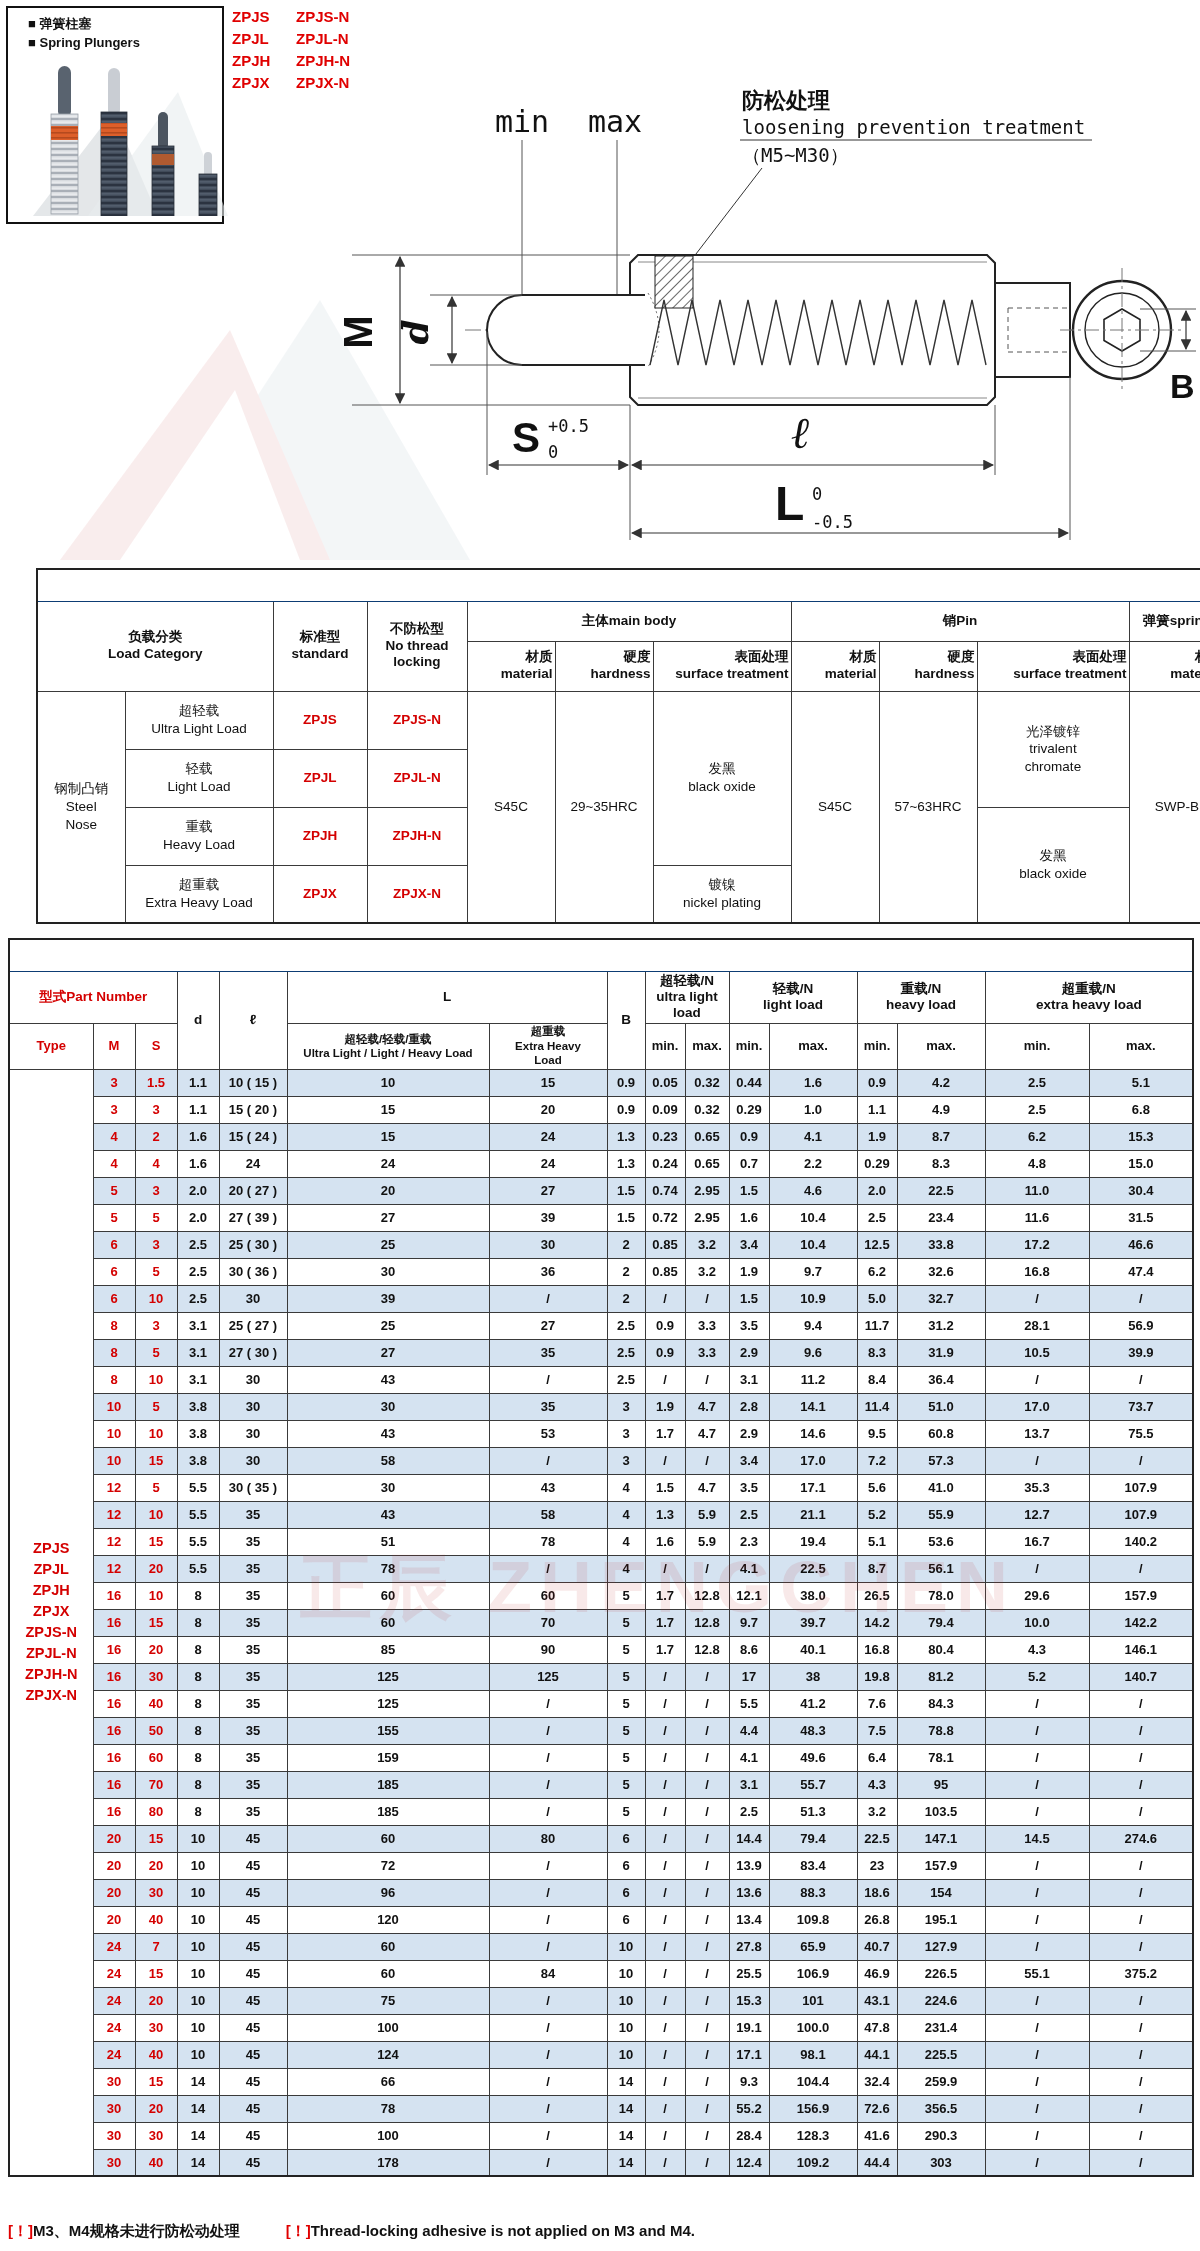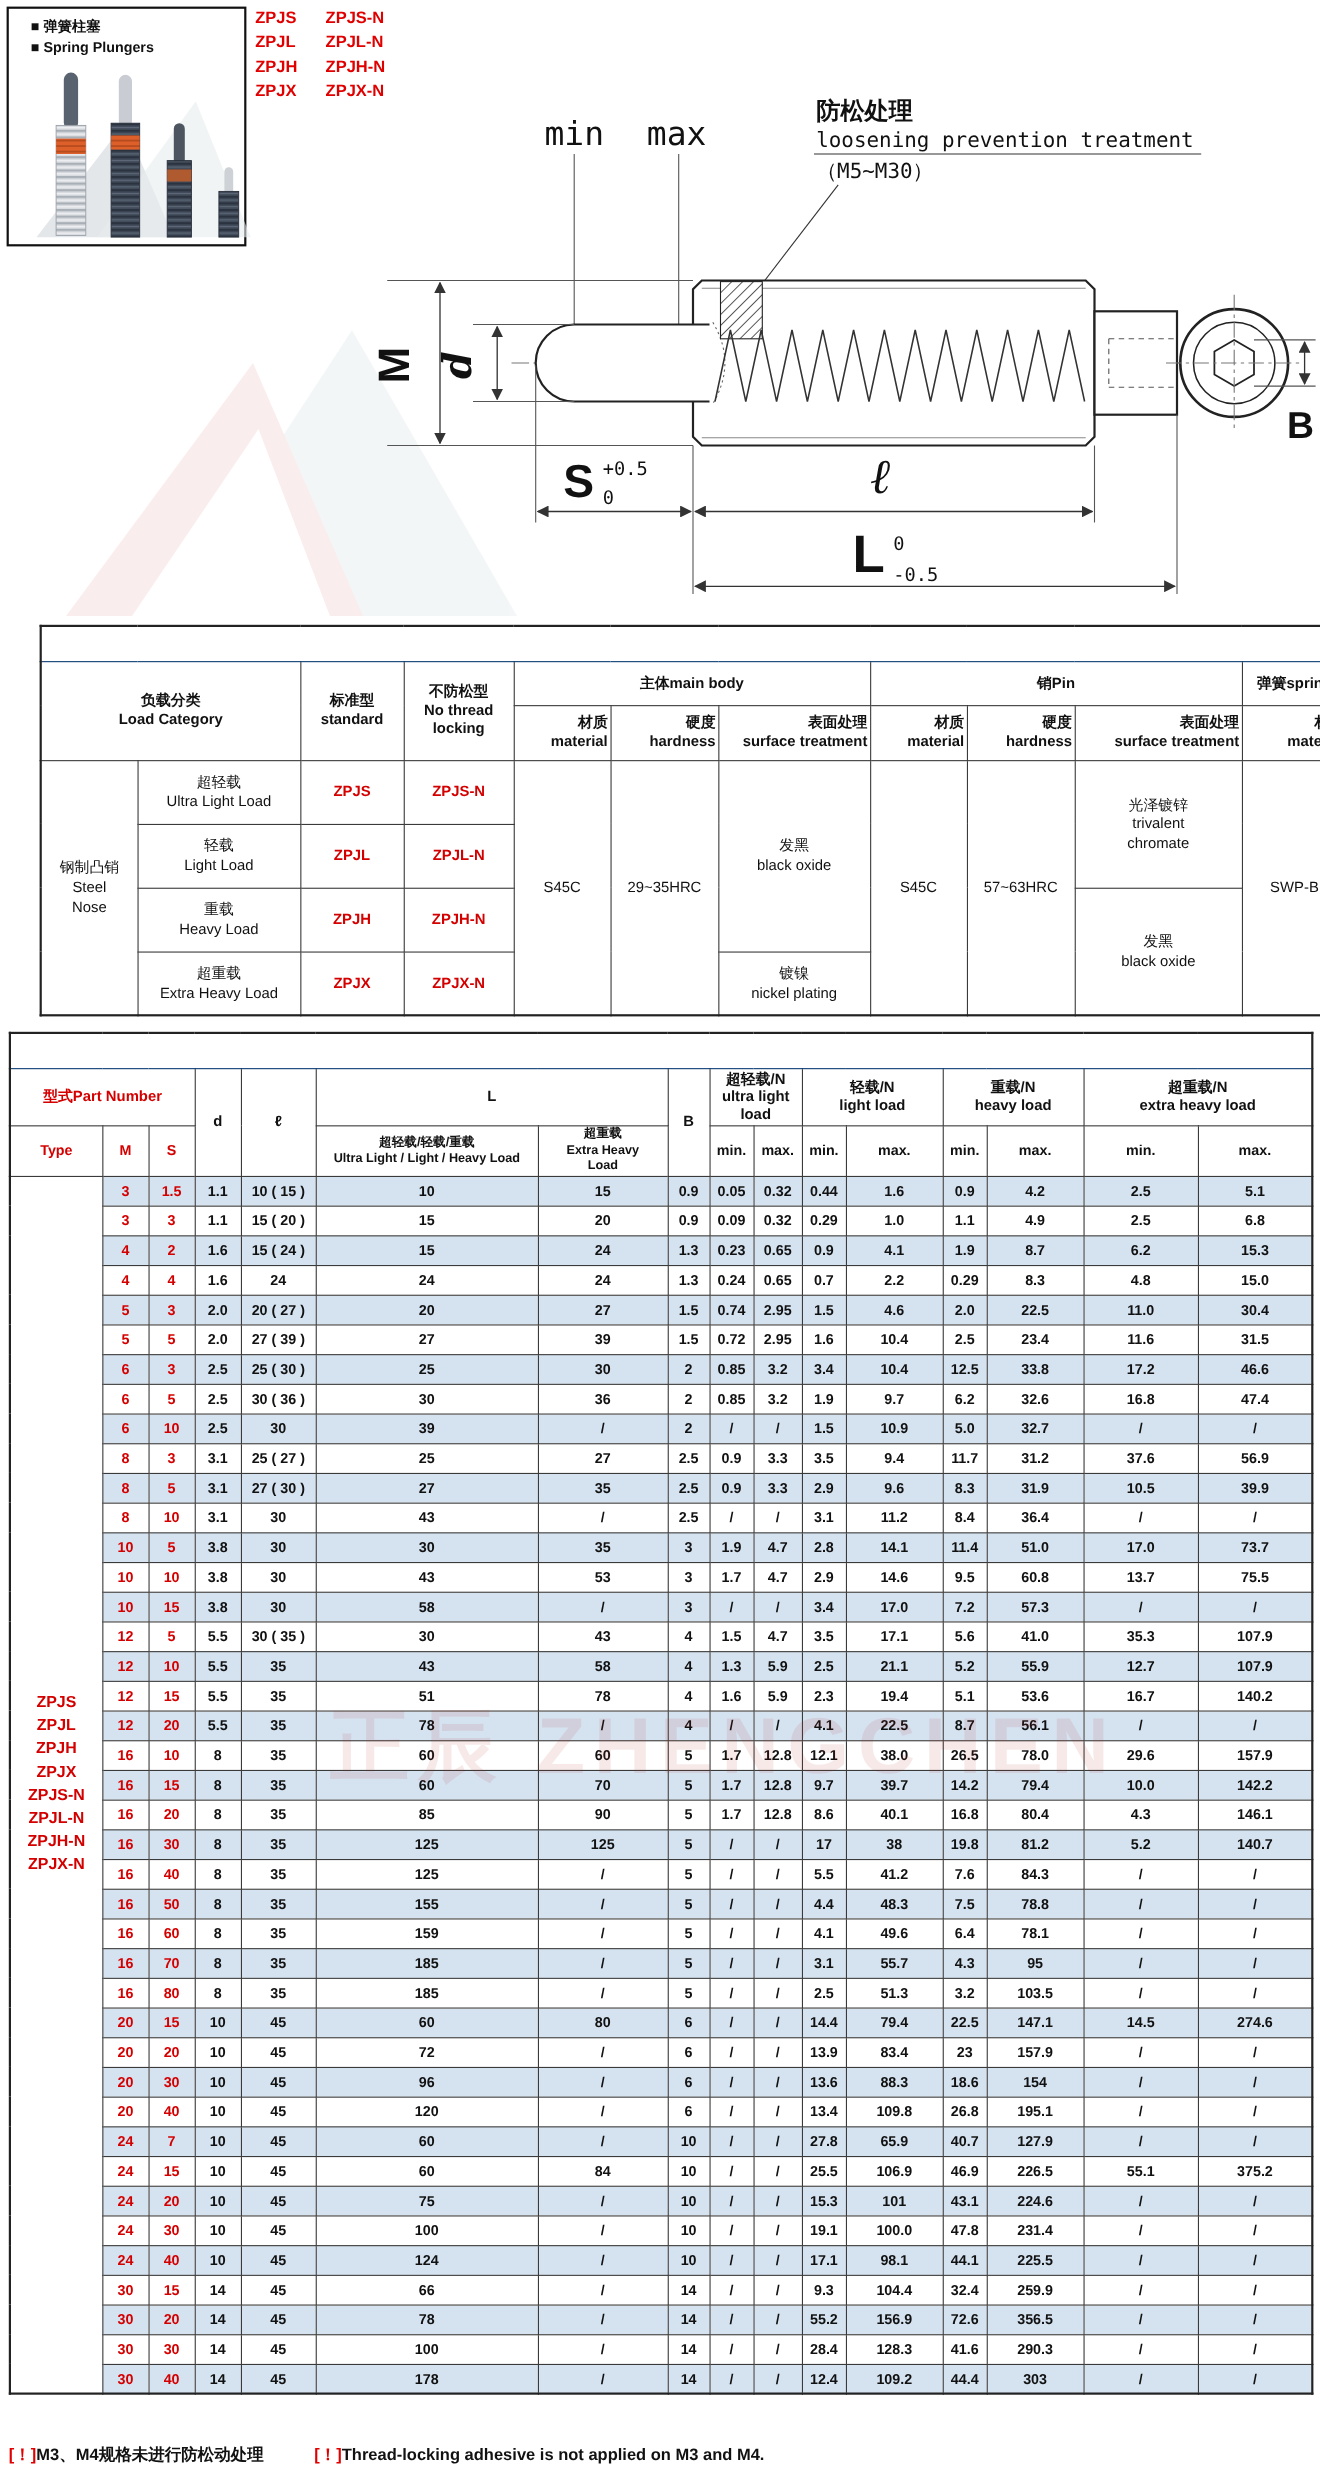"37.6" td { text: 37.6 -> 28.1 }
